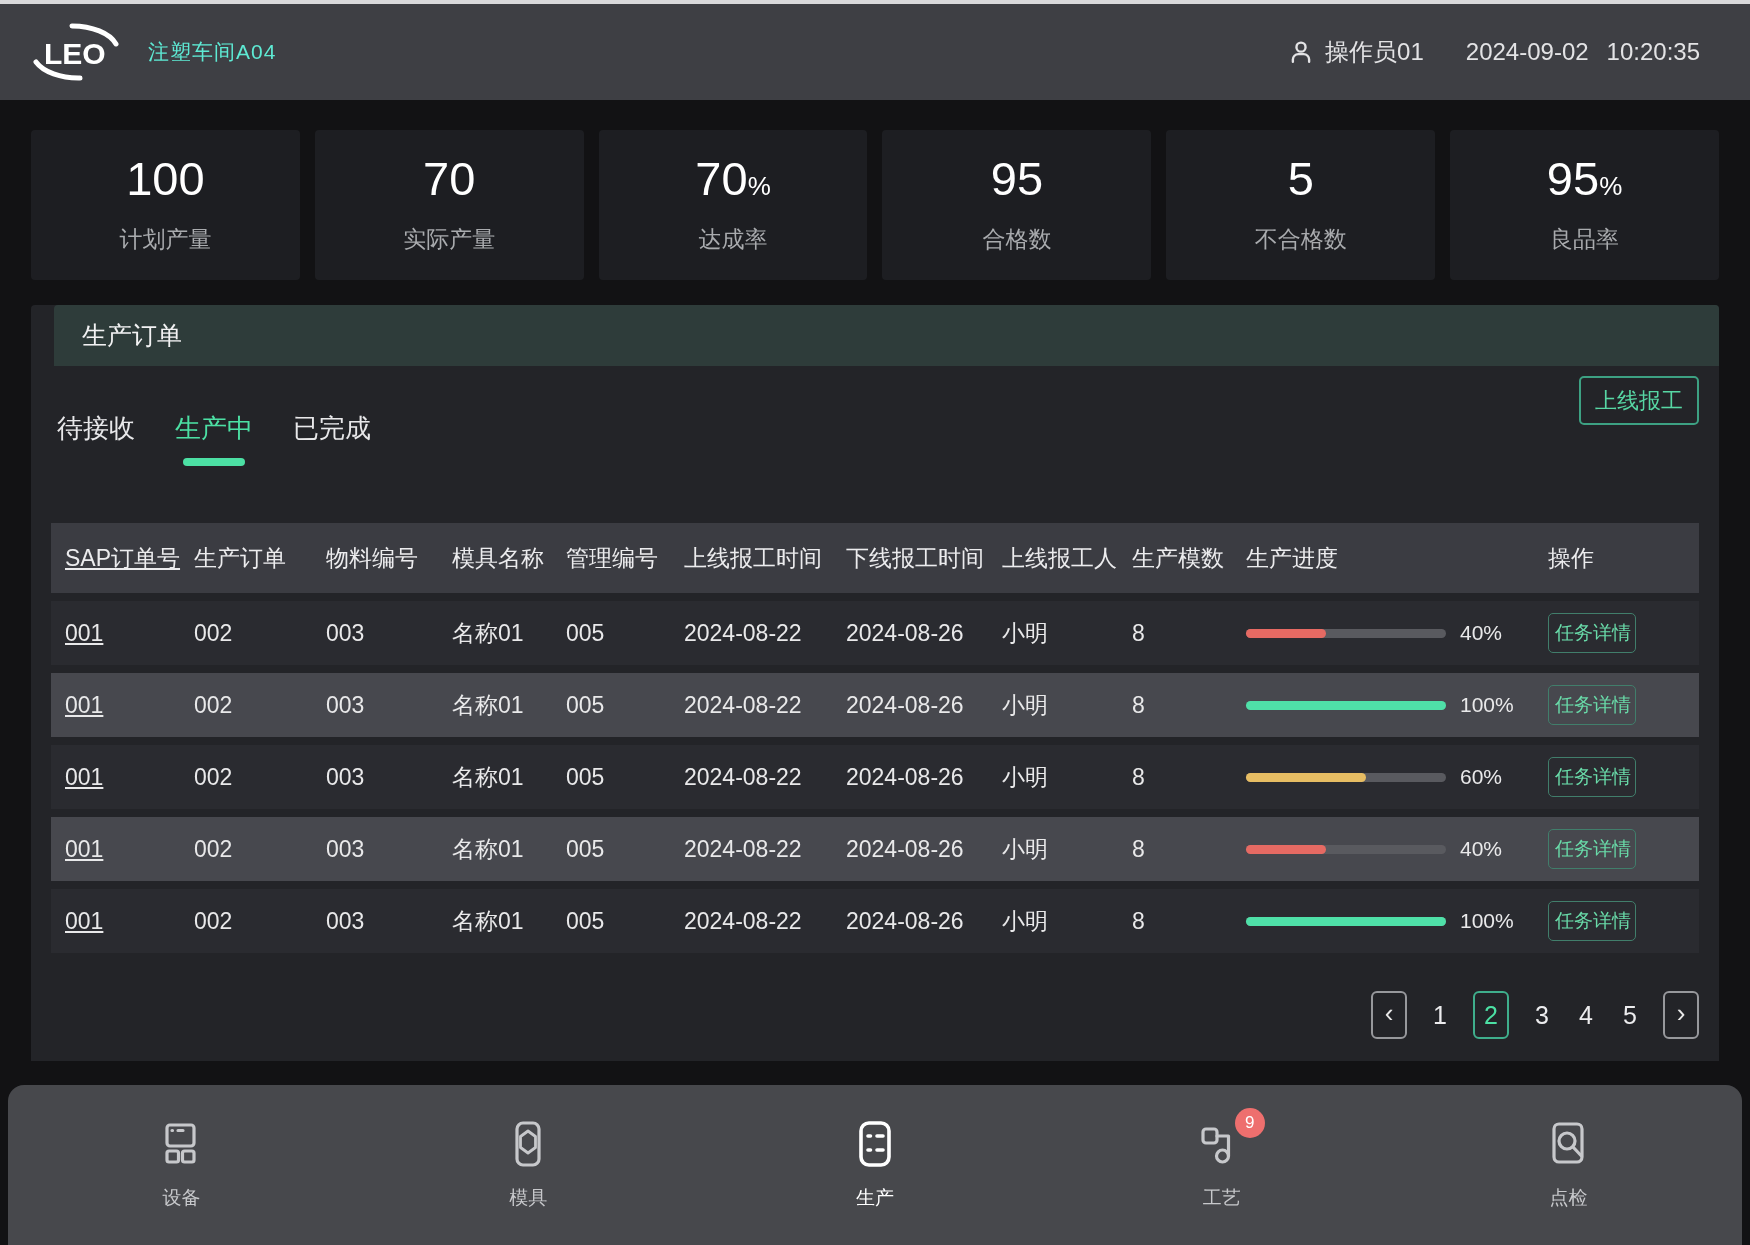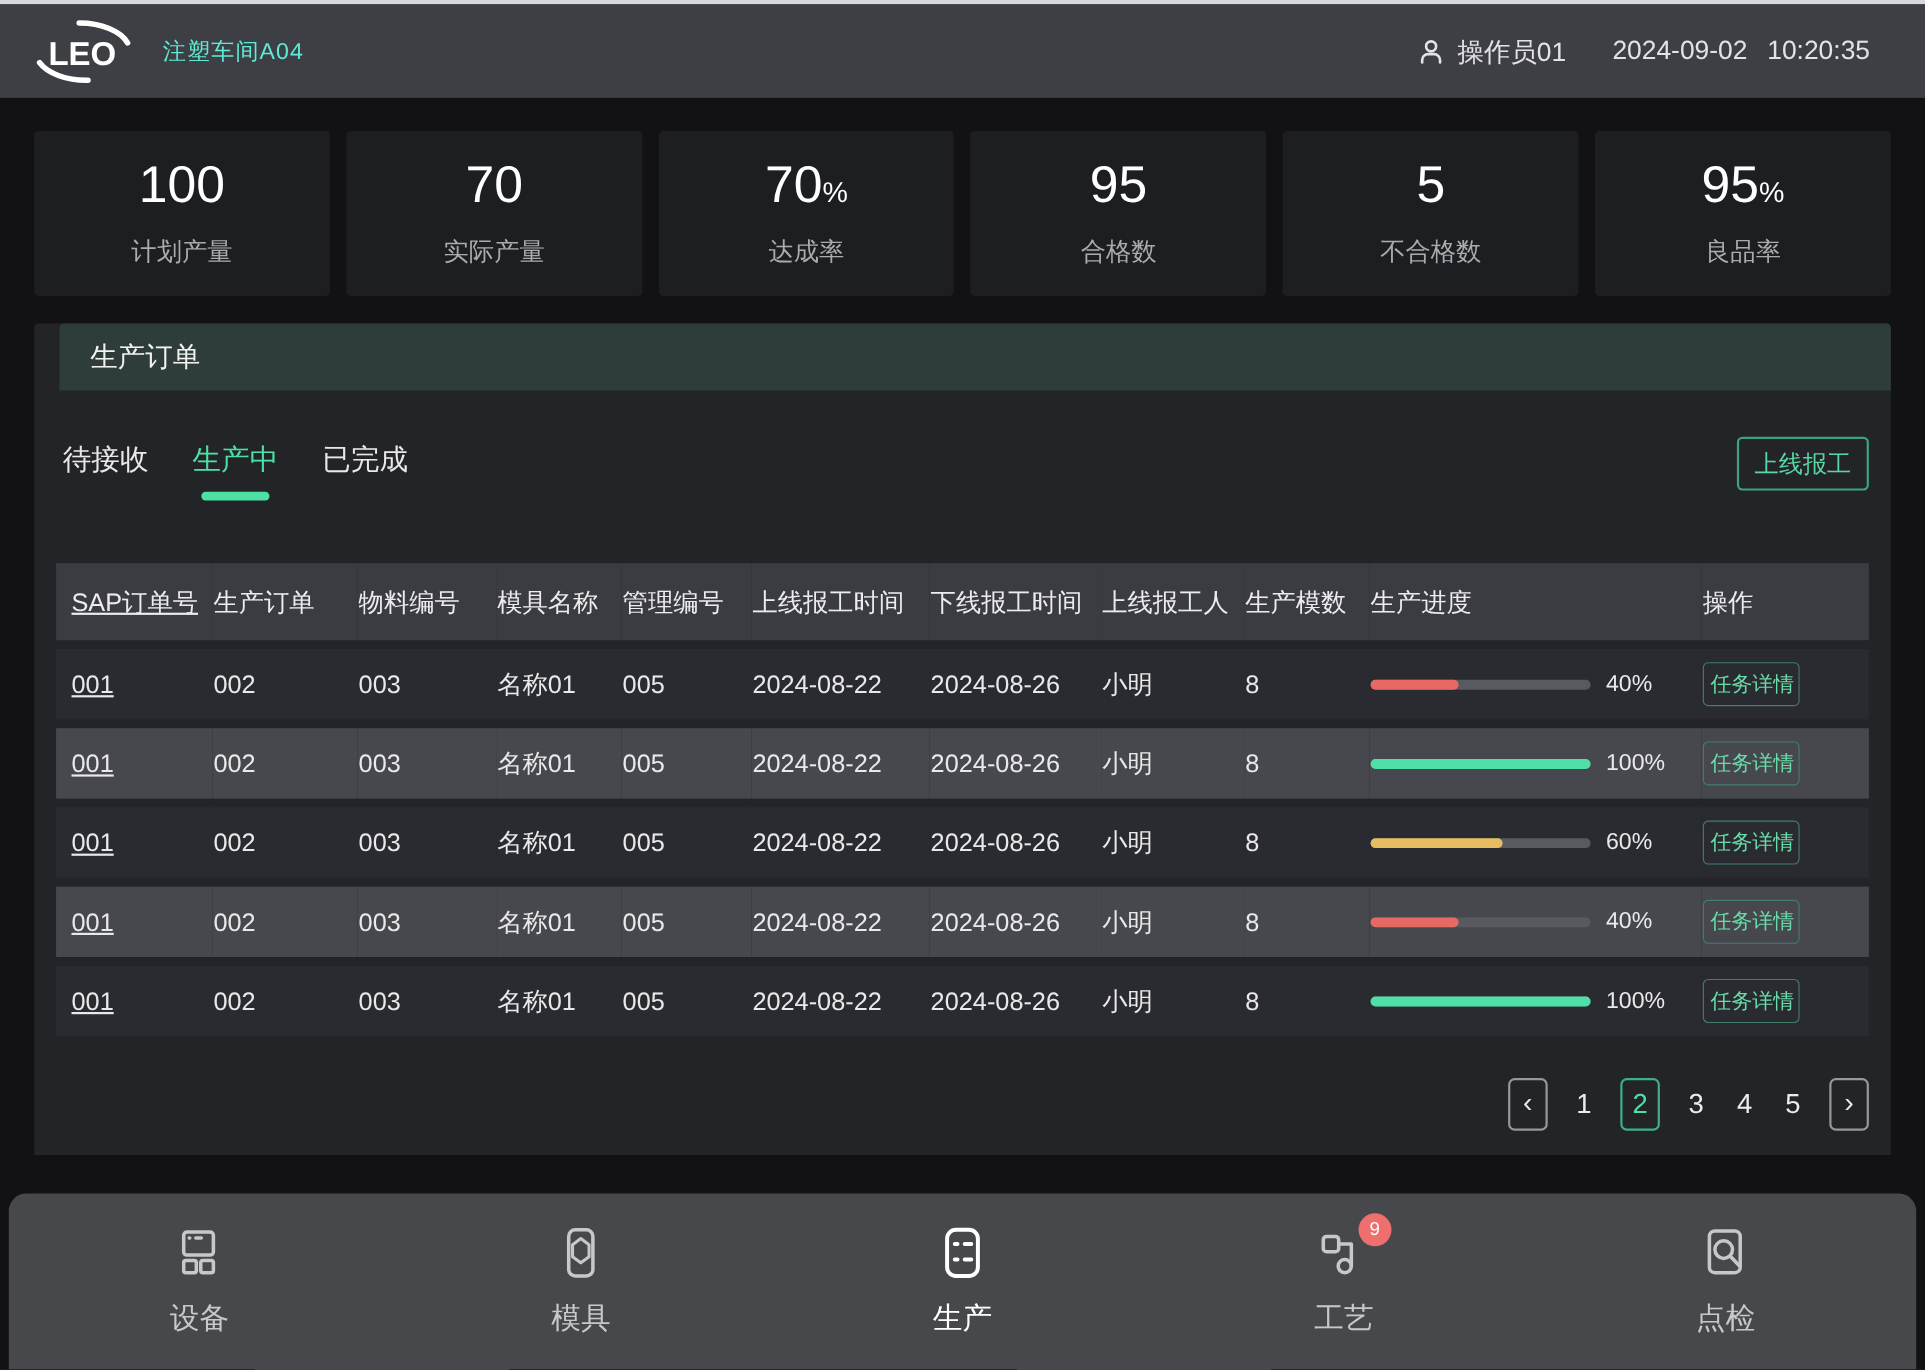"LEO" .app-header { height: 85px -> 96px }
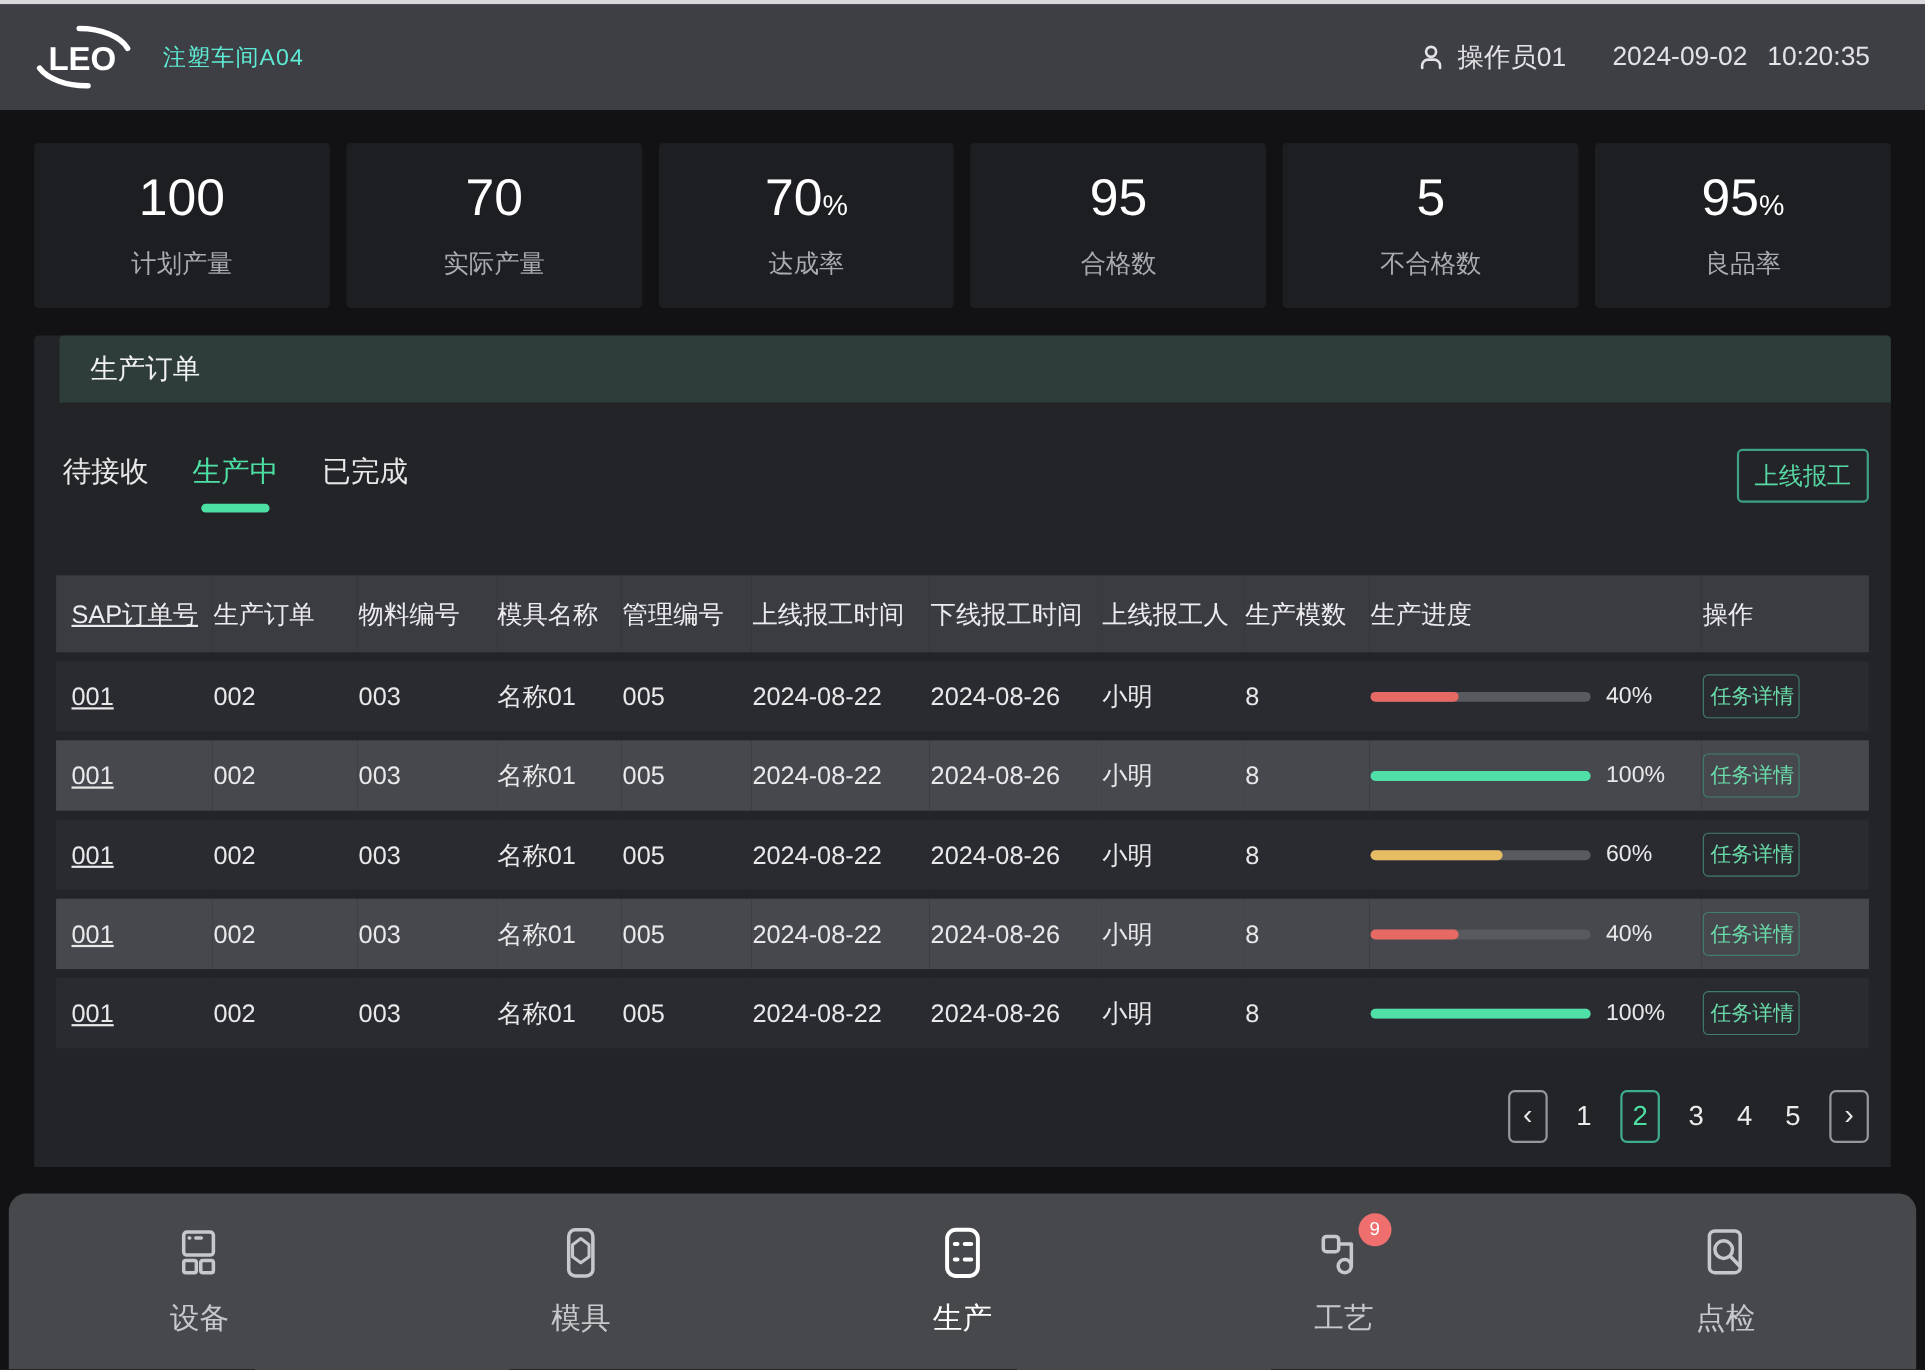"上线报工" .report-btn { top: 42px -> 10px }
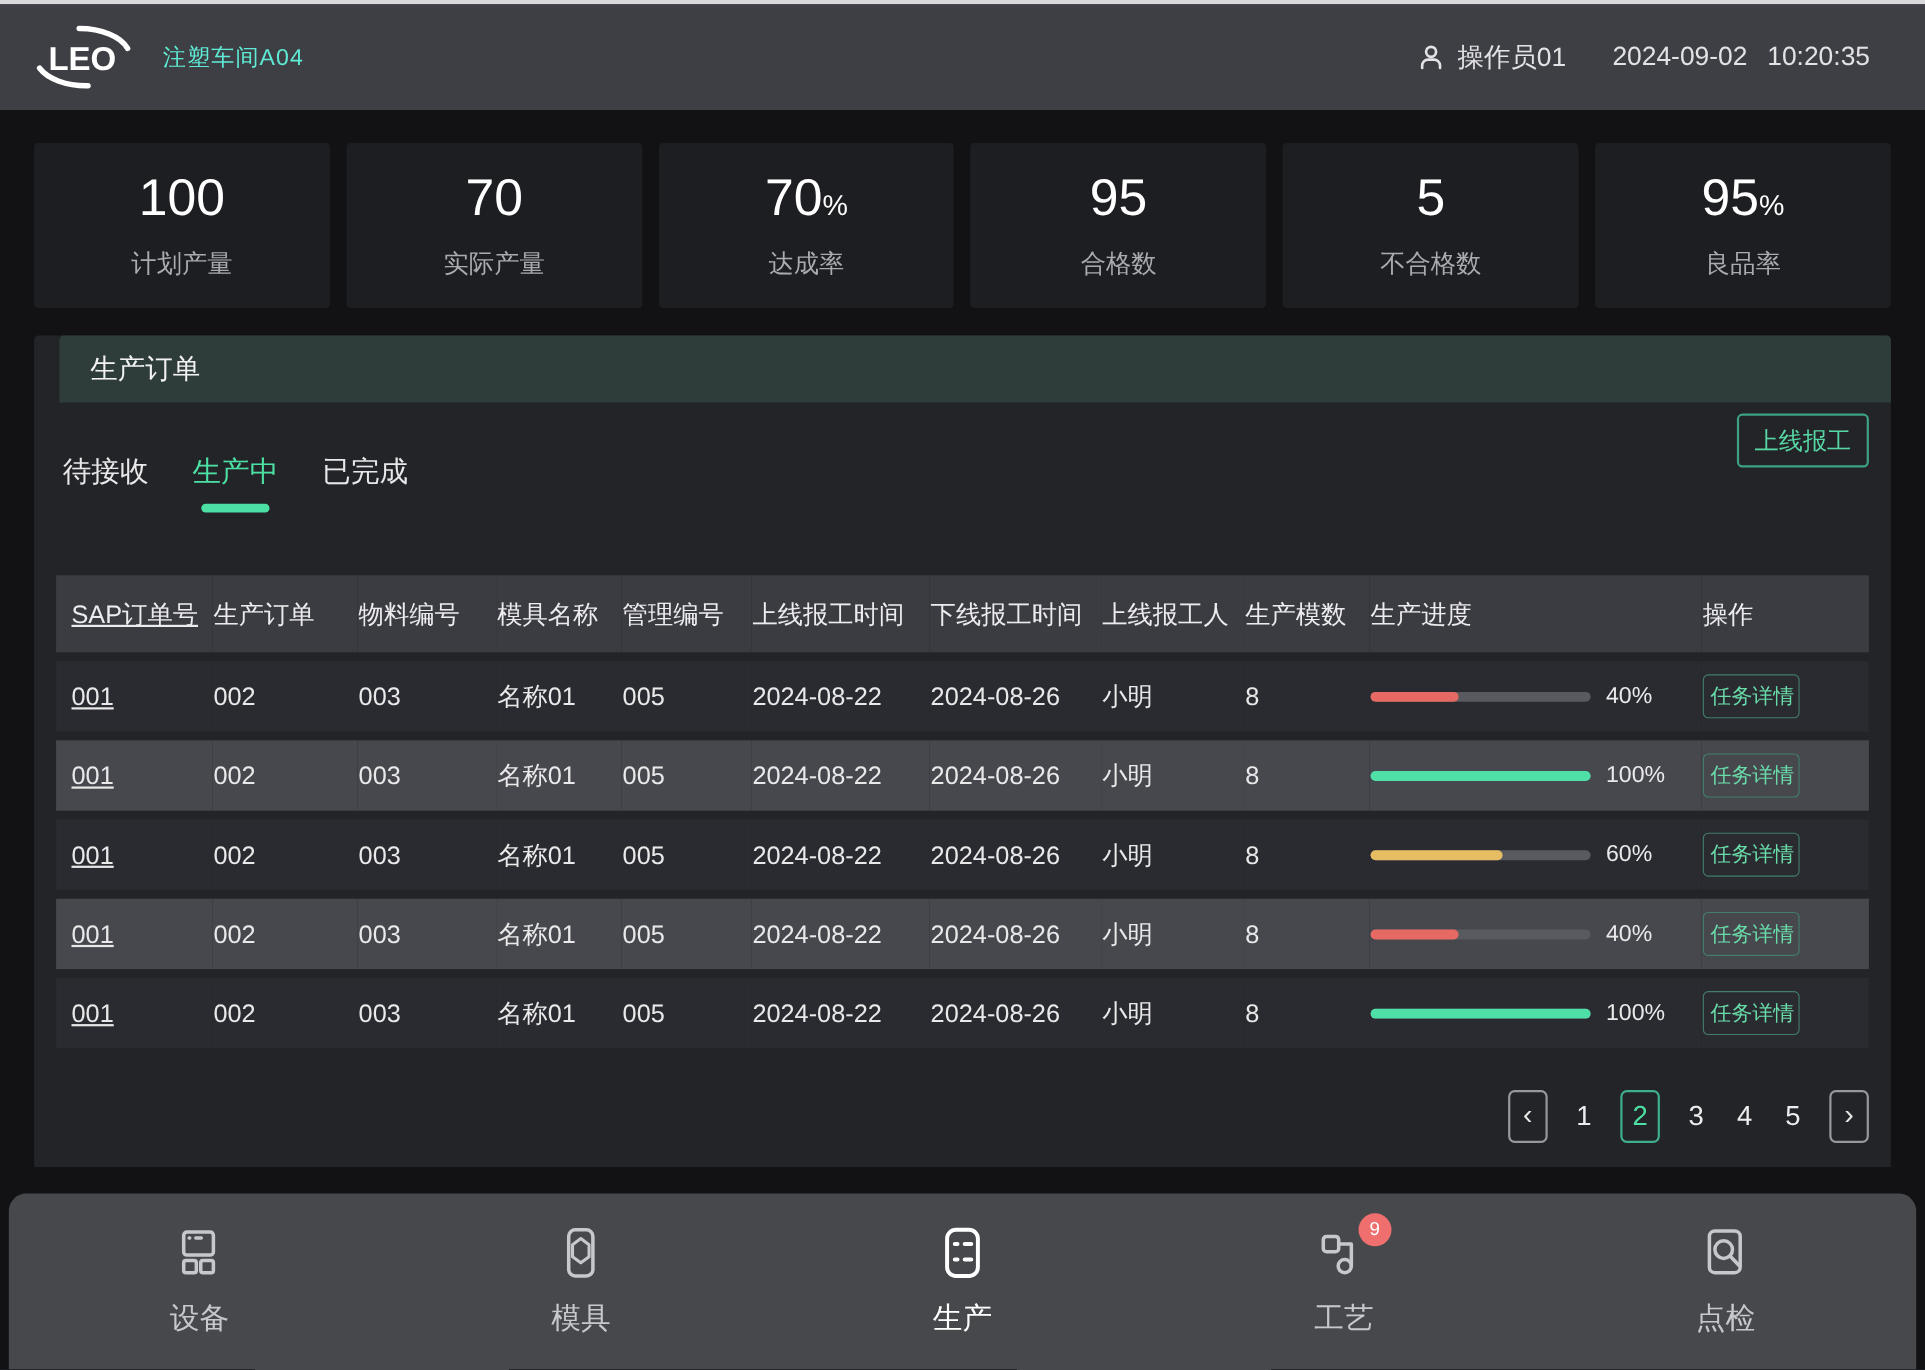"设备" .nav-label { font-size: 27px -> 19px }
